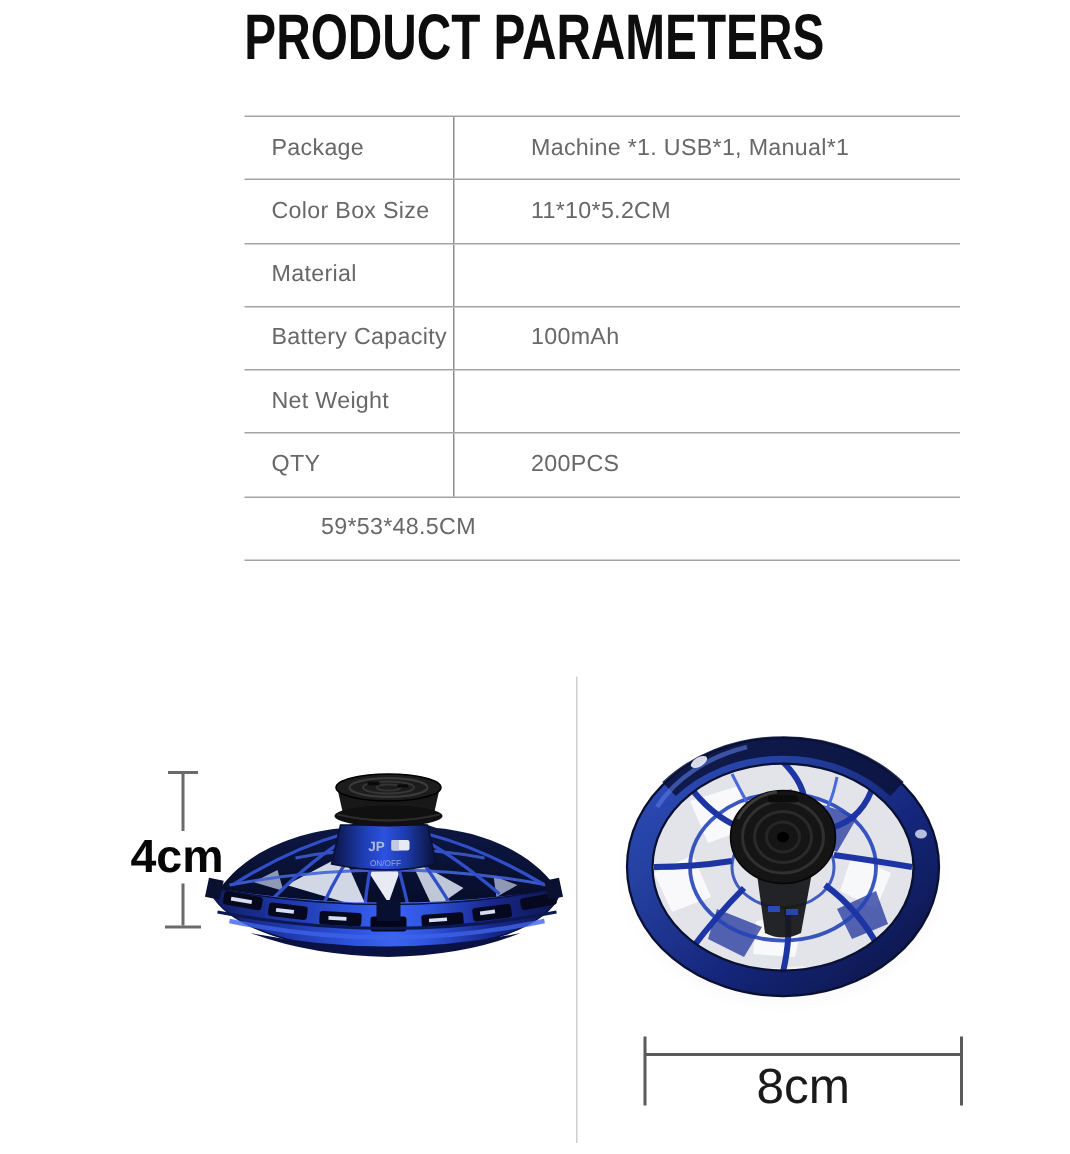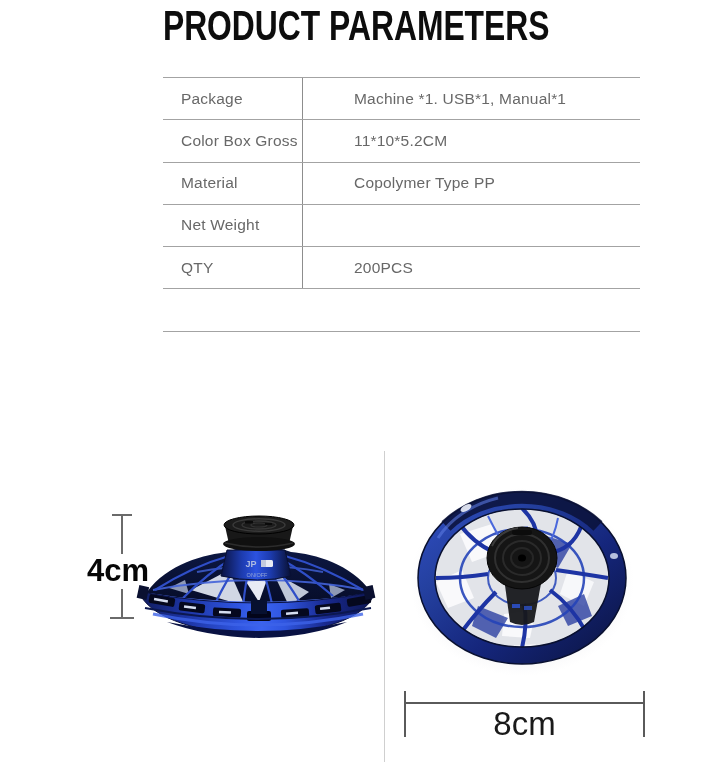"Color Box Gross" div.cell-label { text: Gross -> Size }
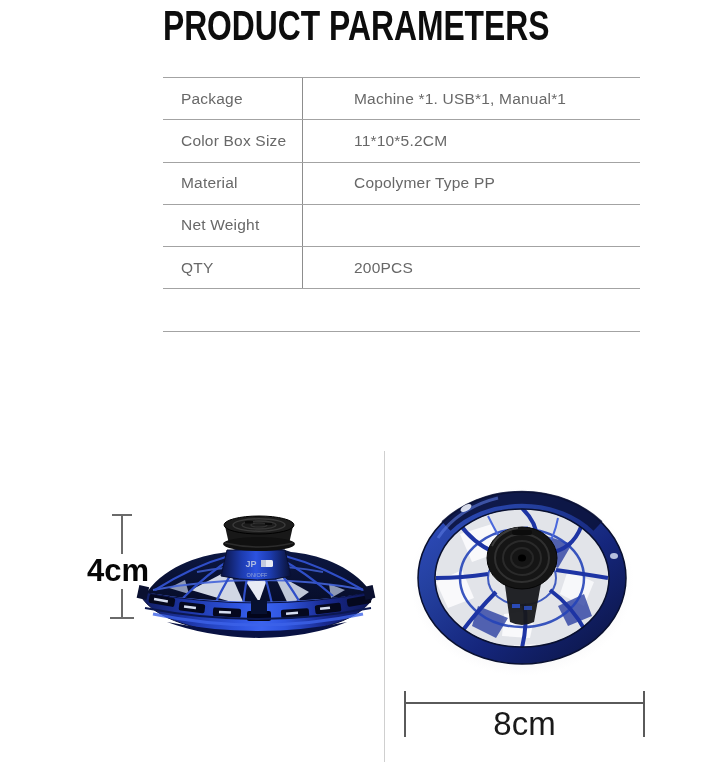"Copolymer Type PP" div.cell-value { html: <div>Copolymer Type PP</div> -> none }
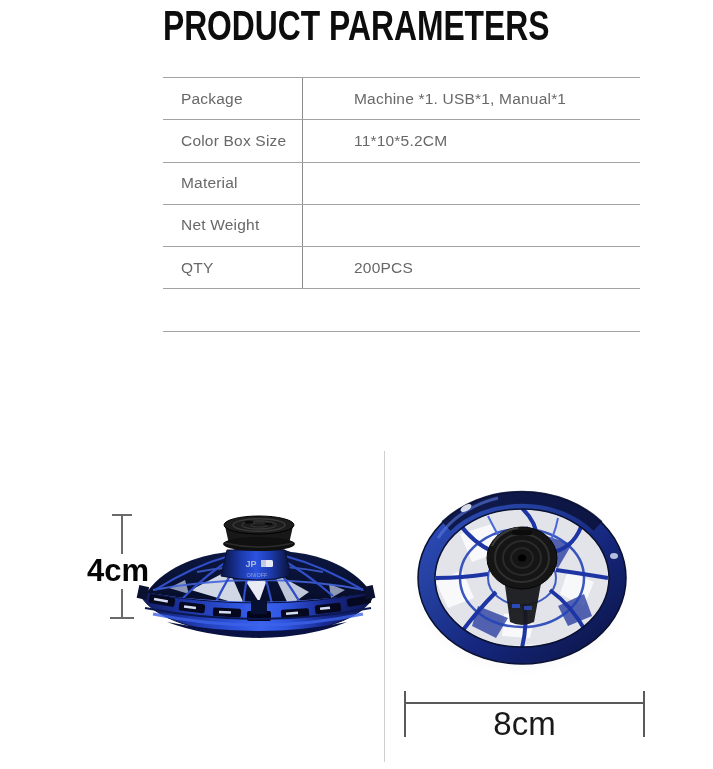"Battery Capacity" div.prow { html: none -> <div> <div>Battery Capacity</div> <div>100mAh</div> </div> }
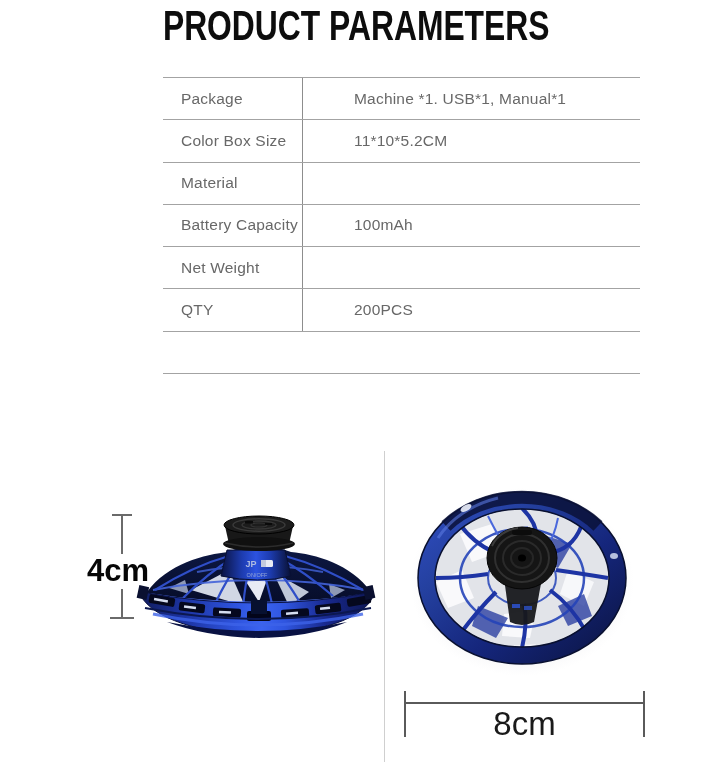"59*53*48.5CM" div.cell-value { html: none -> <div>59*53*48.5CM</div> }
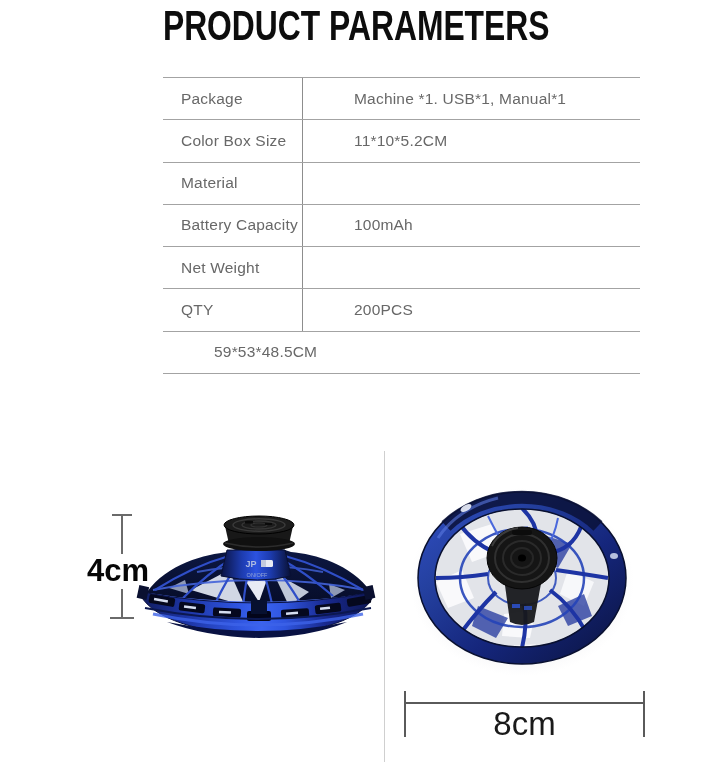"8cm" .dim-h { left: 404px -> 429px; padding-left: 28px -> none }
